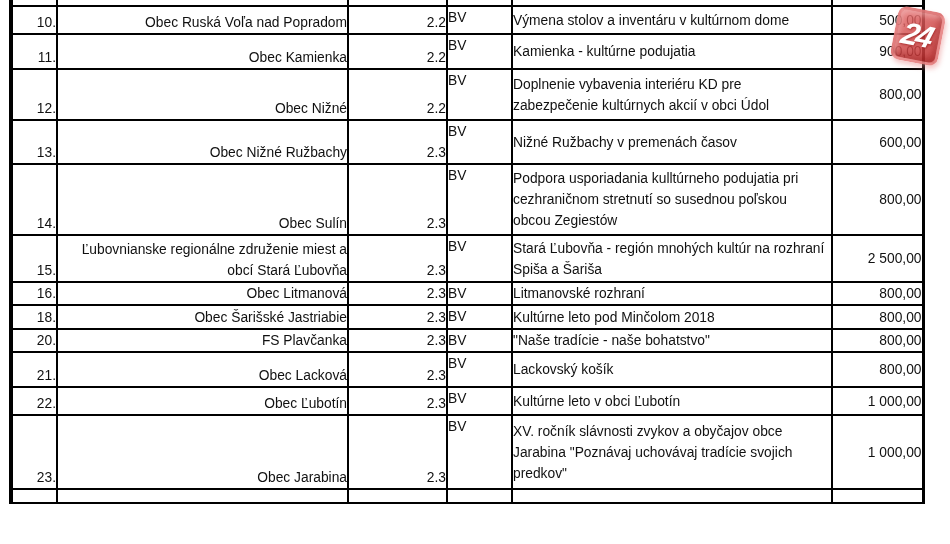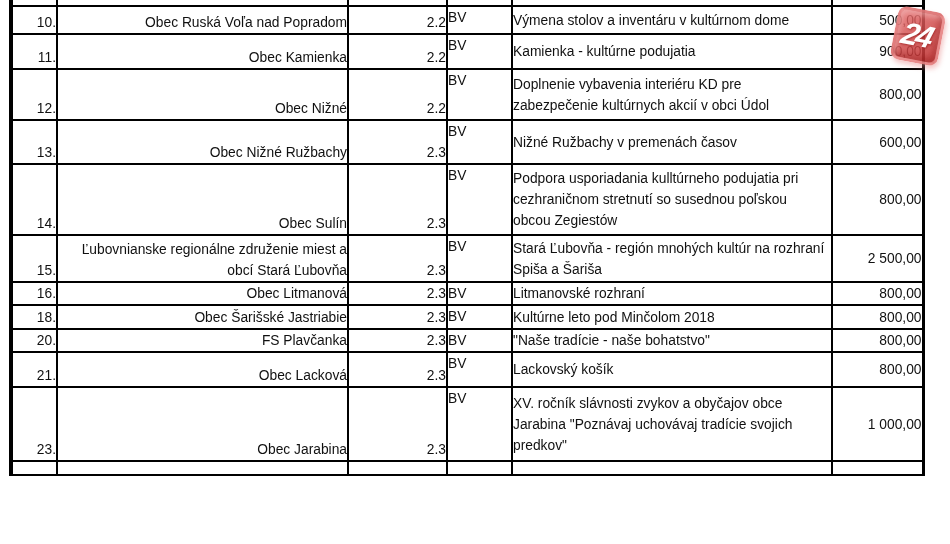"22." tr { html: none -> <tr> <td>22.</td> <td>Obec Ľubotín</td> <td>2.3</td> <td>BV</td> <td>Kultúrne leto v obci Ľubotín</td> <td>1 000,00</td> </tr> }
